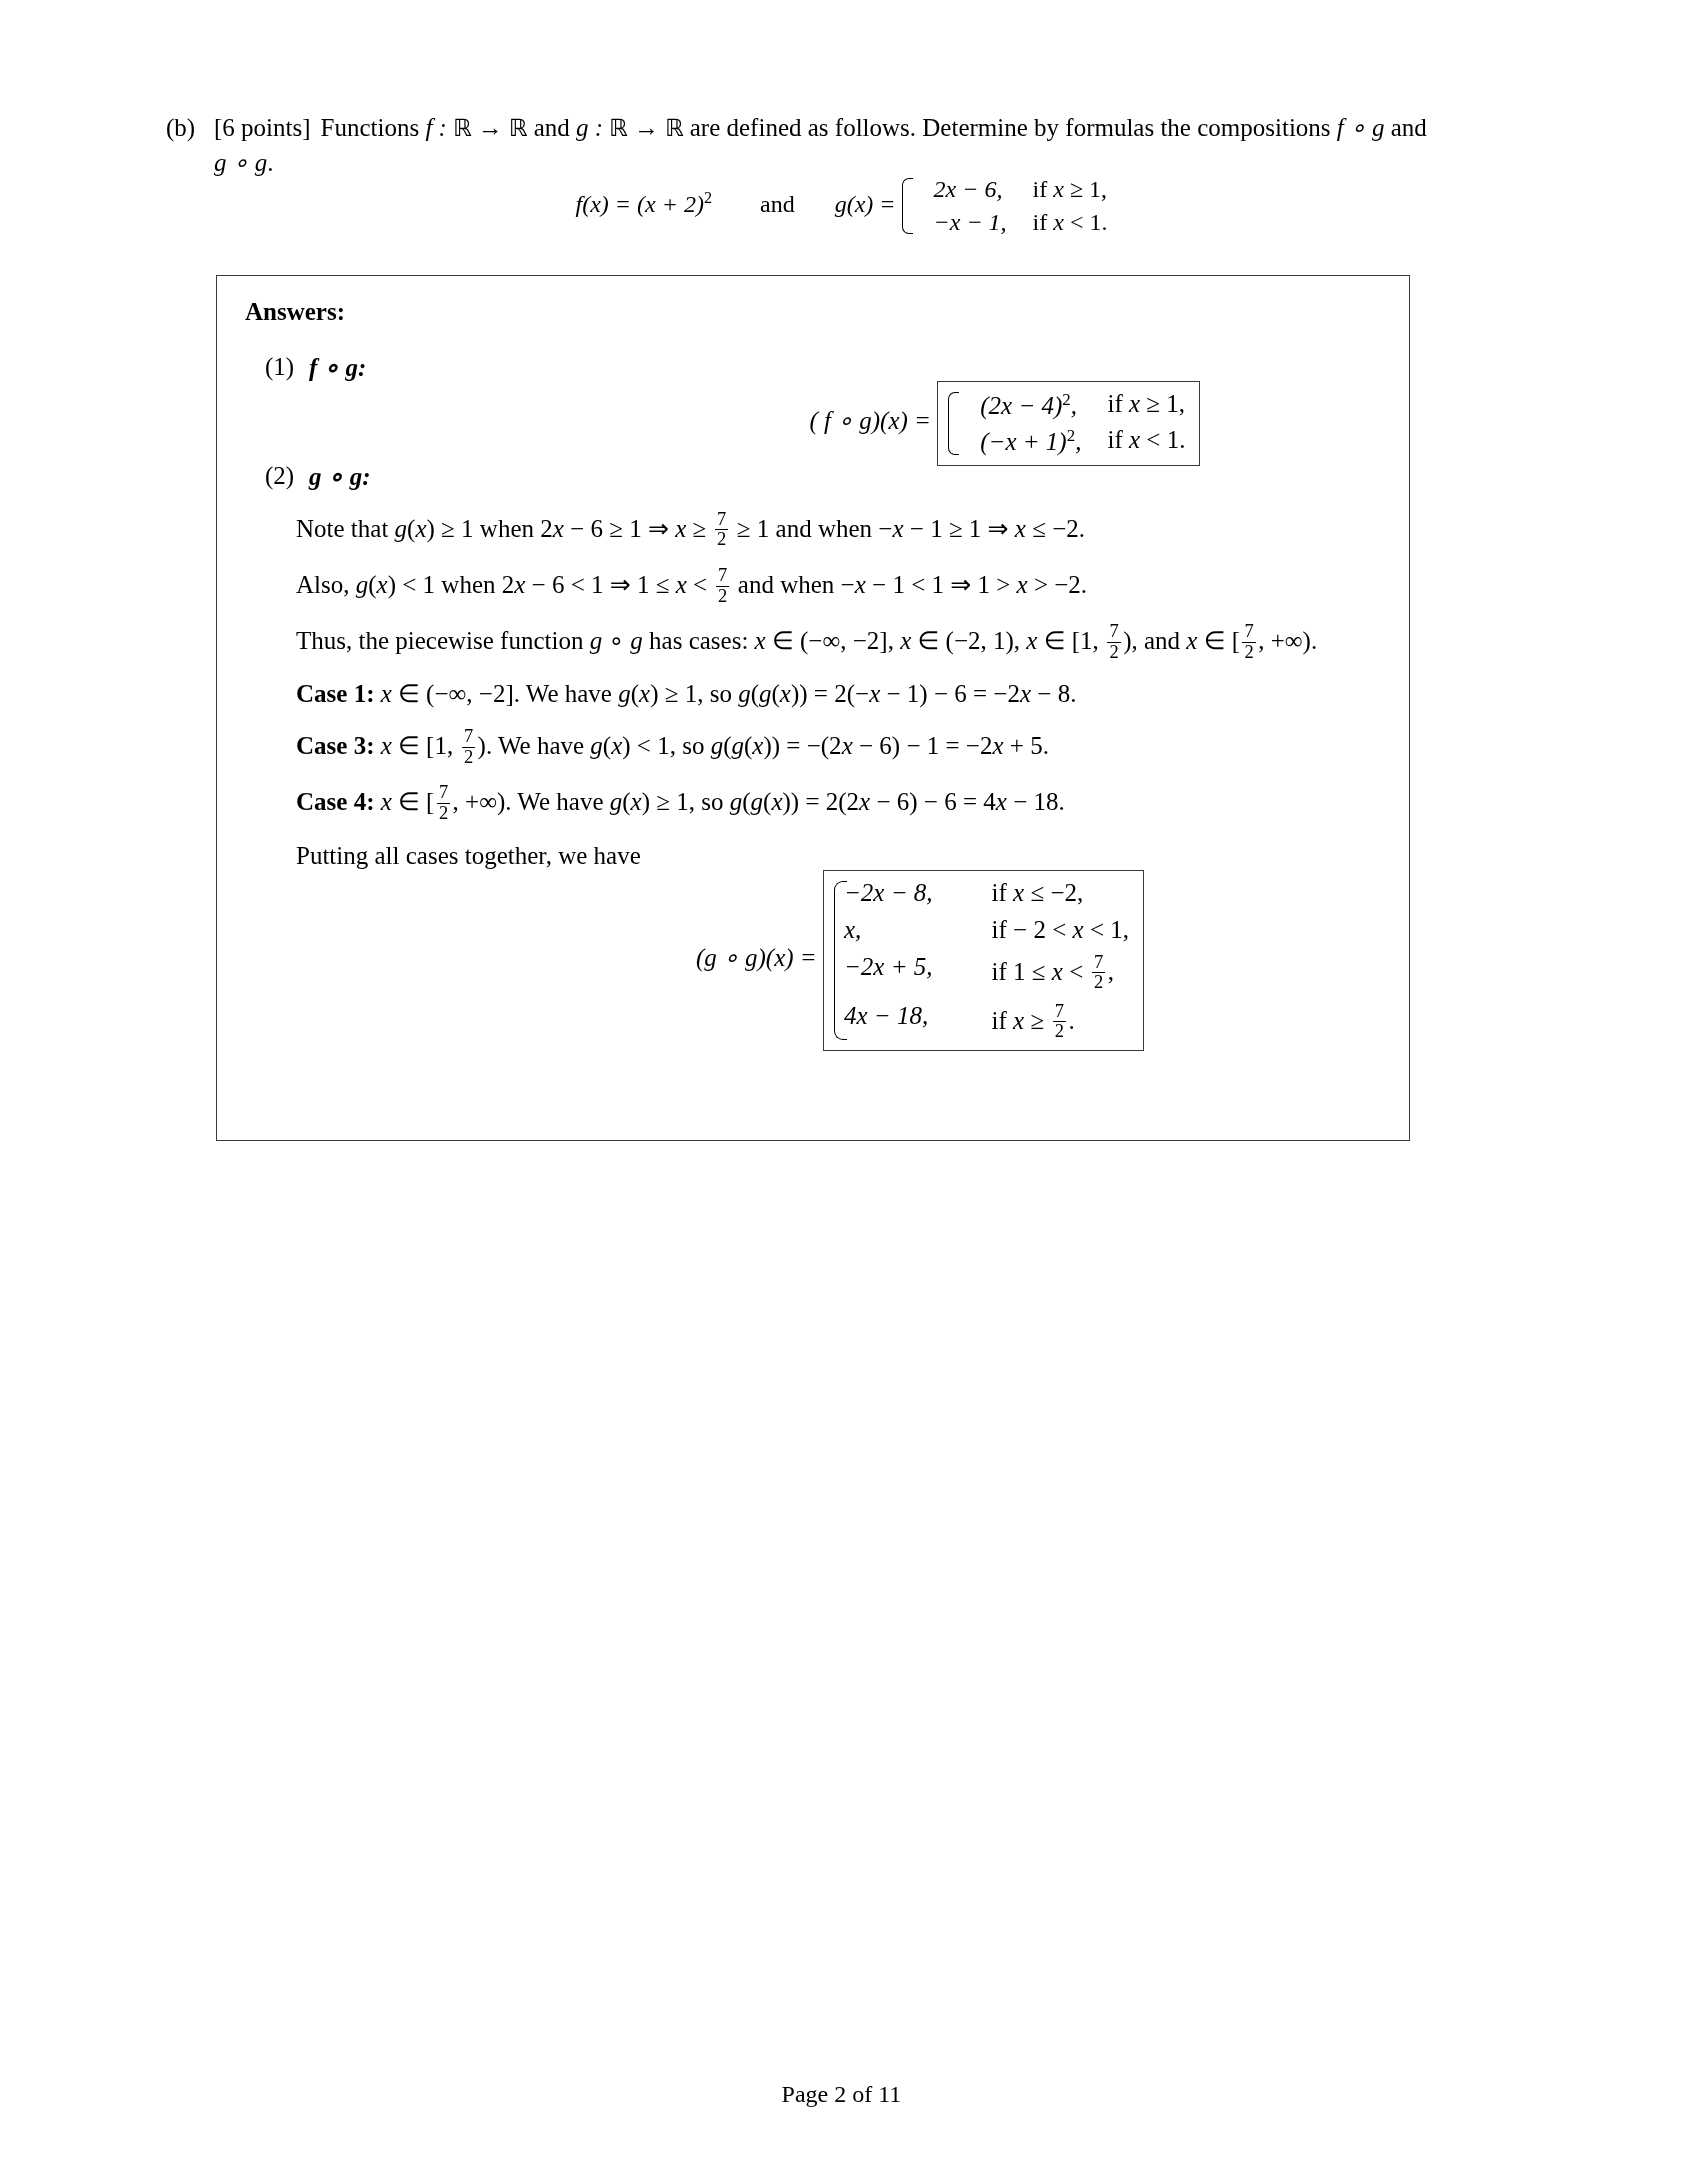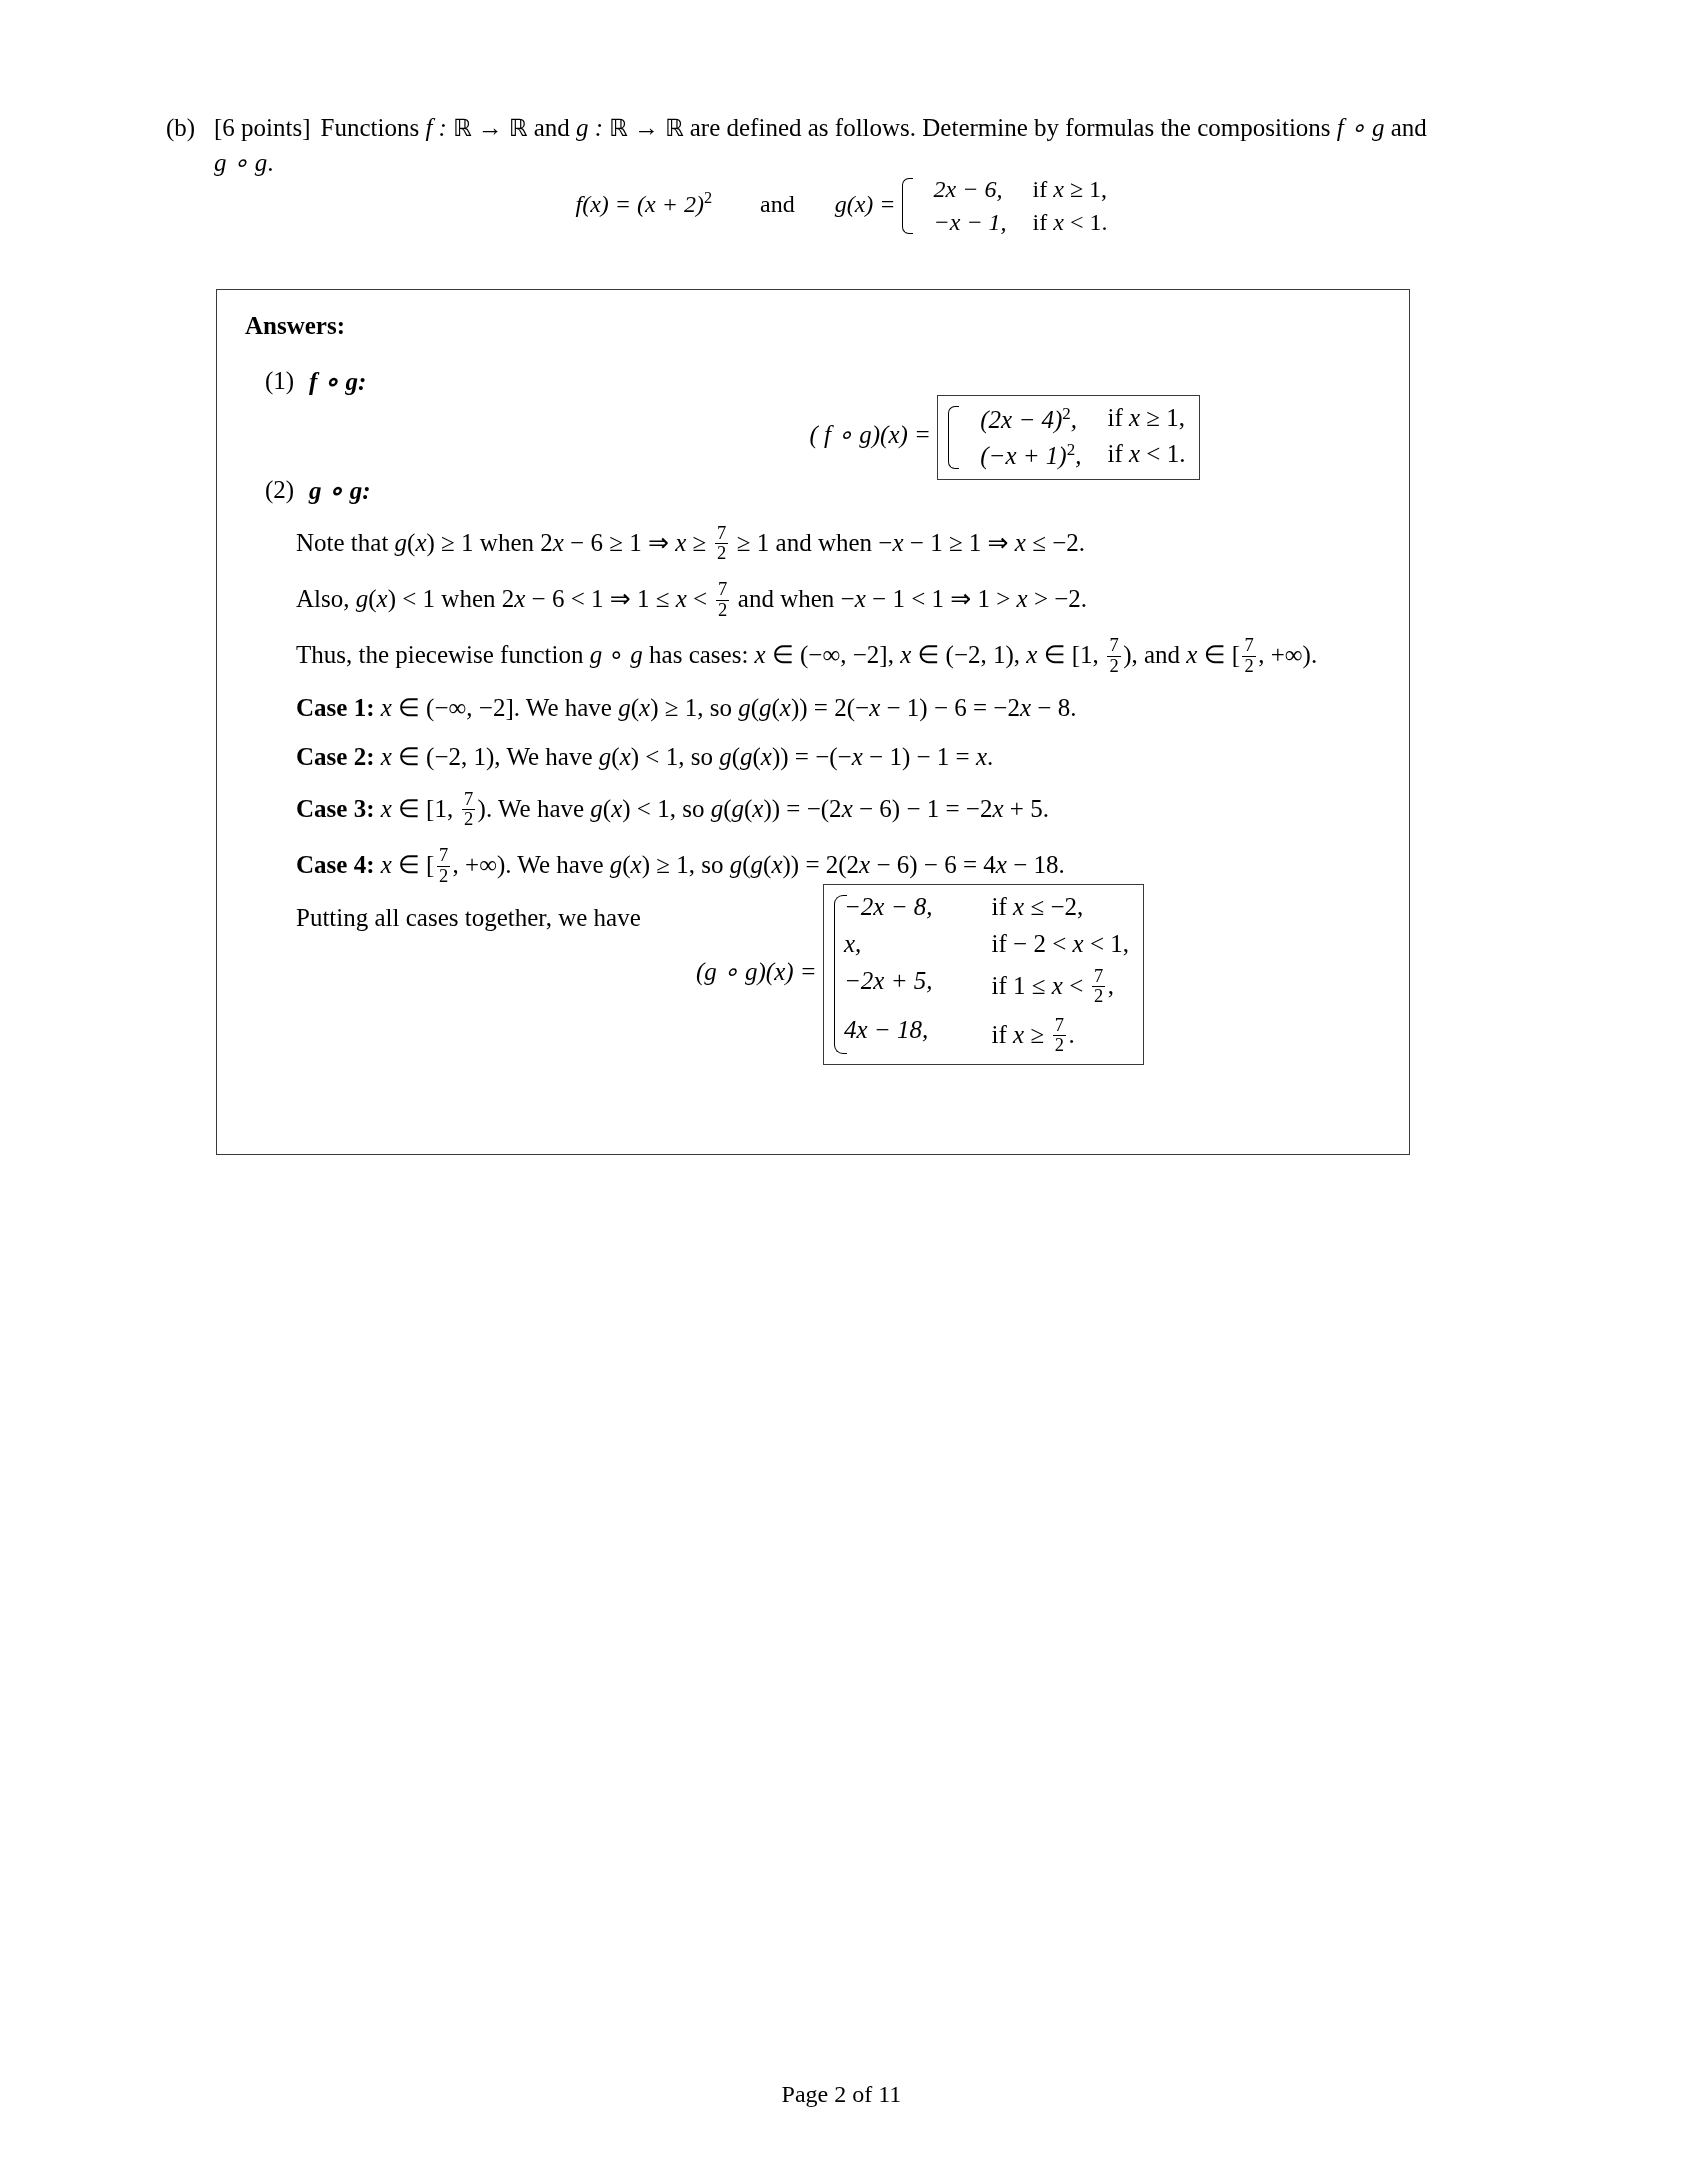"Answers:" .answers-box { top: 289px -> 275px }
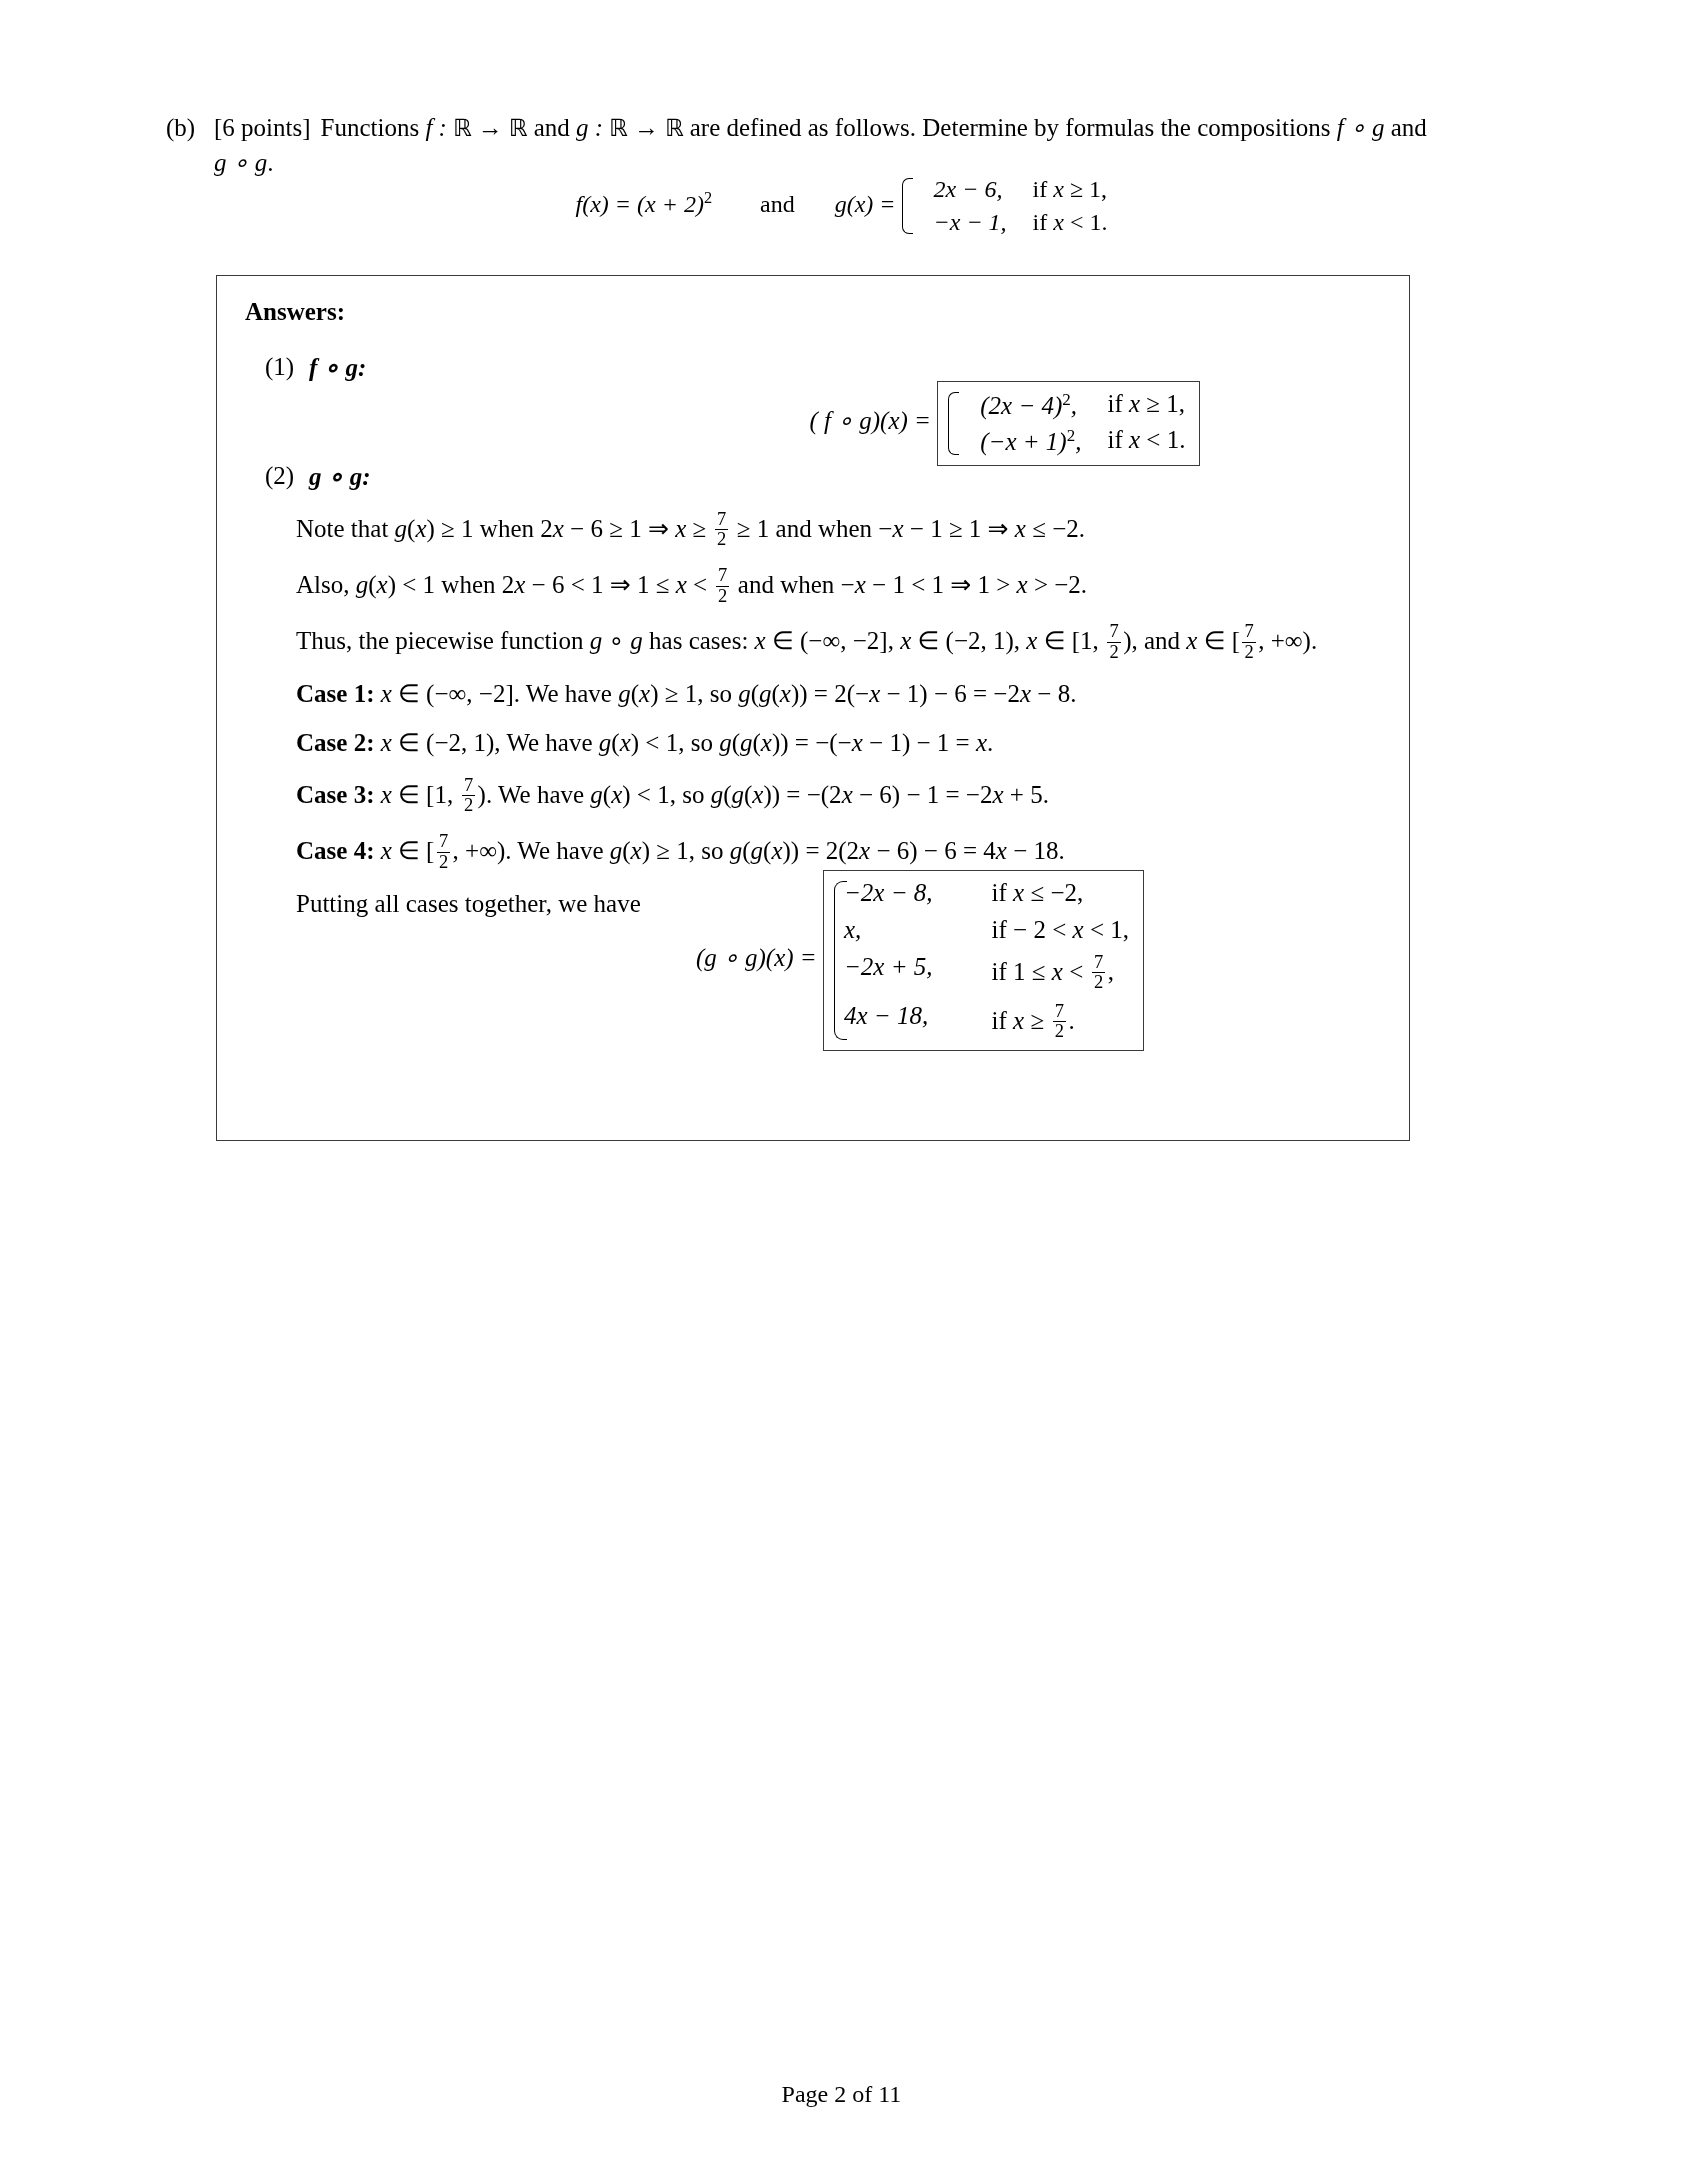"Case 2: x ∈ (−2," p { html: <p> <span>Case 2:</span> <span>x</span> ∈ (−2, 1), We have <span>g</span>(<span>x</span>) &lt; 1, so <span>g</span>(<span>g</span>(<span>x</span>)) = −(−<span>x</span> − 1) − 1 = <span>x</span>. </p> -> none }
